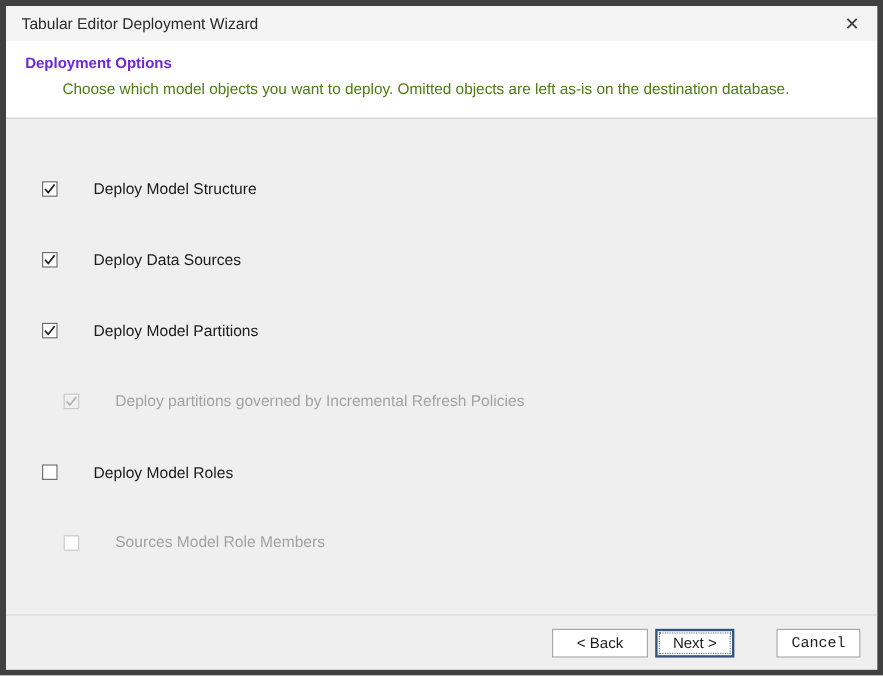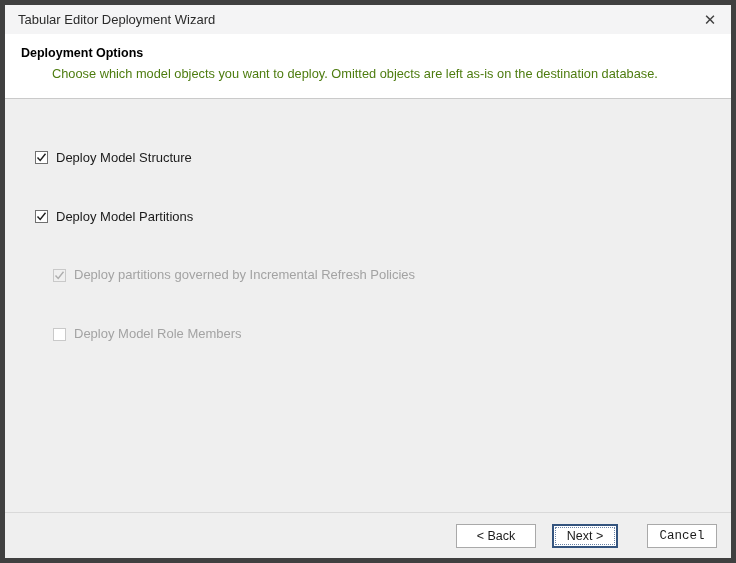"Deployment Options" .header-title { color: #000000 -> #6d28d9 }
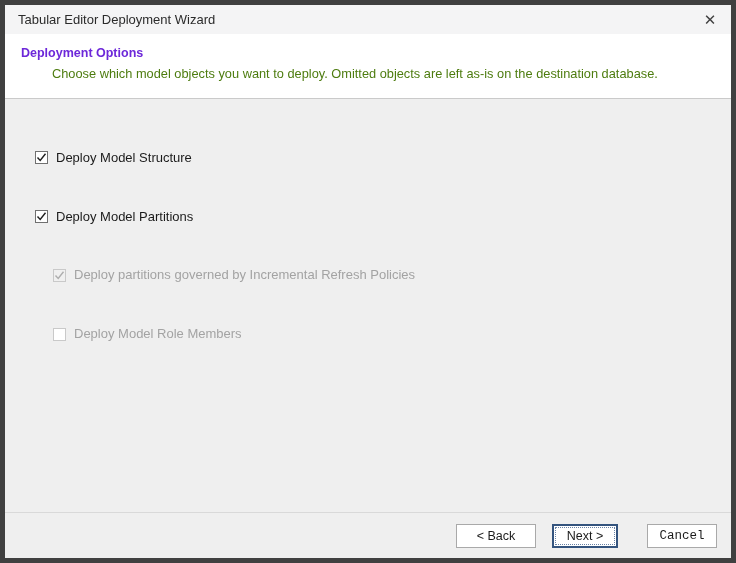"Deploy Model Structure" .option-row { gap: none -> 22px }
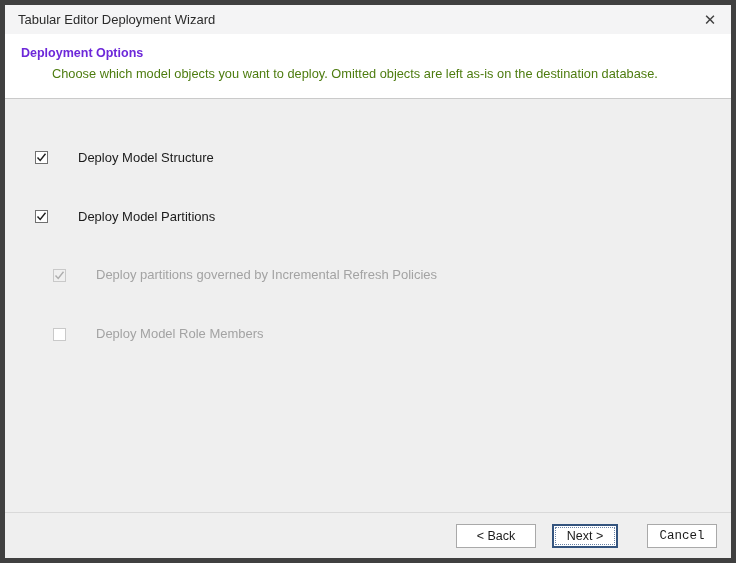"Deploy Data Sources" div.option-row { html: none -> <div> <span> <svg> <path></path> </svg> </span> <span>Deploy Data Sources</span> </div> }
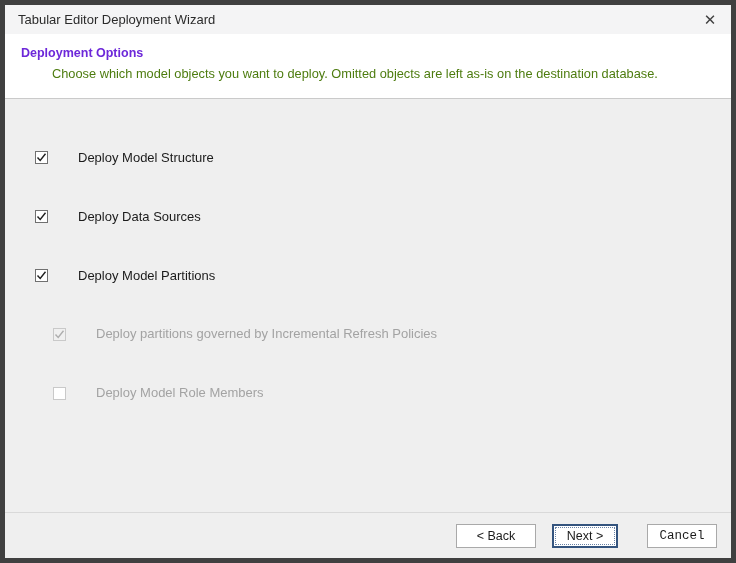"Deploy Model Roles" div.option-row { html: none -> <div> <span></span> <span>Deploy Model Roles</span> </div> }
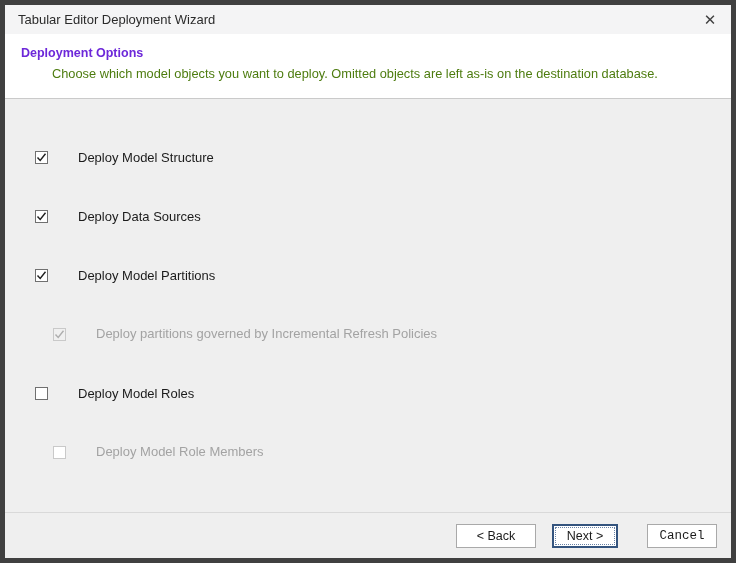"Deploy Model Role Members" span.option-label { text: Deploy -> Sources }
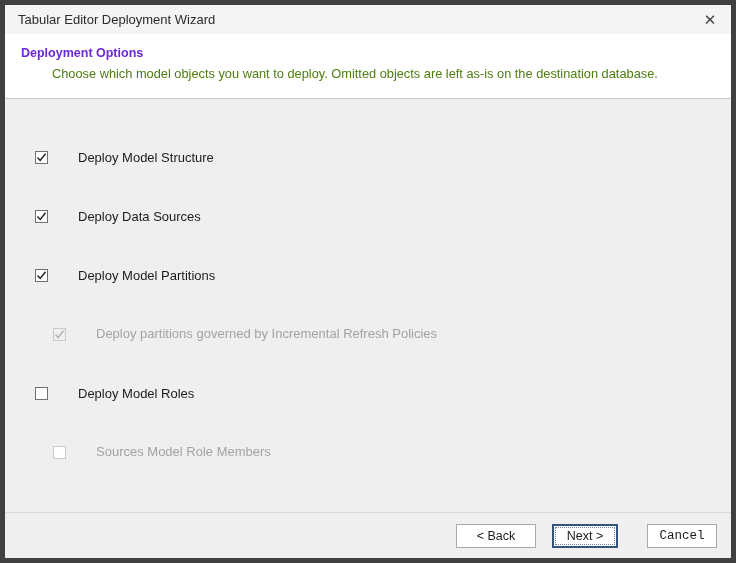"< Back" .footer { gap: 10px -> none }
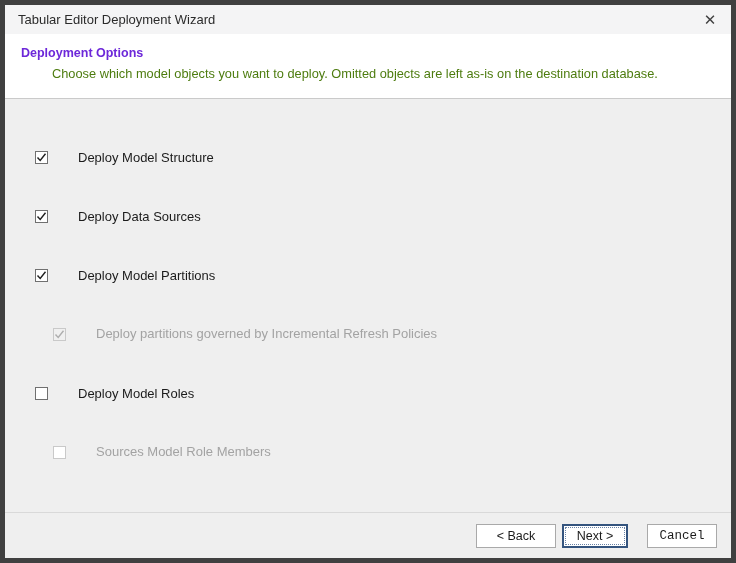"Next >" .btn-next { margin-right: 19px -> 35px }
